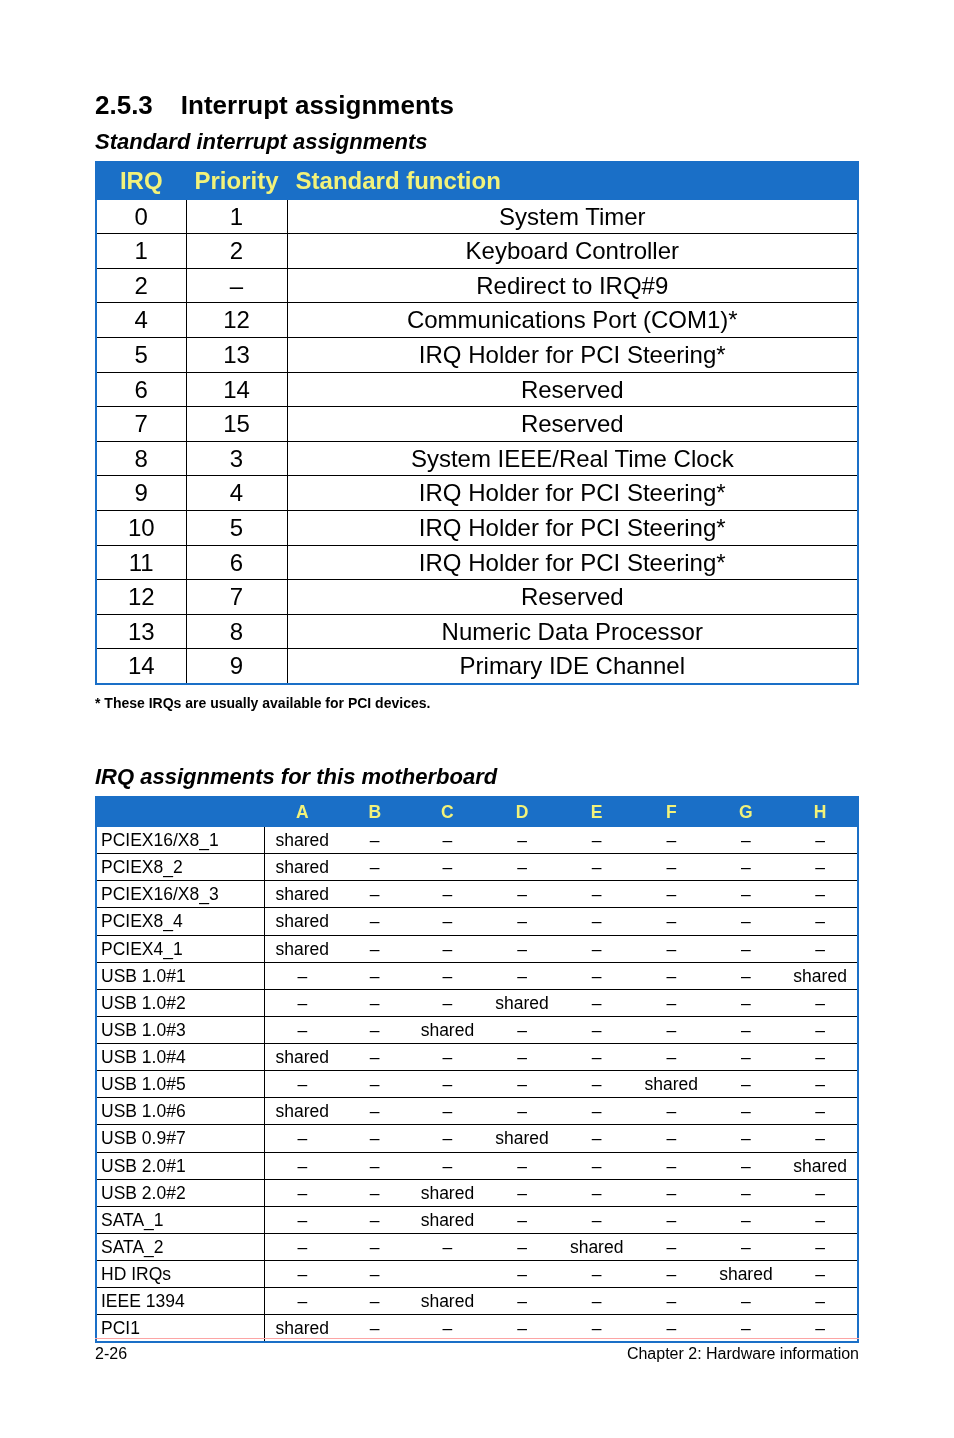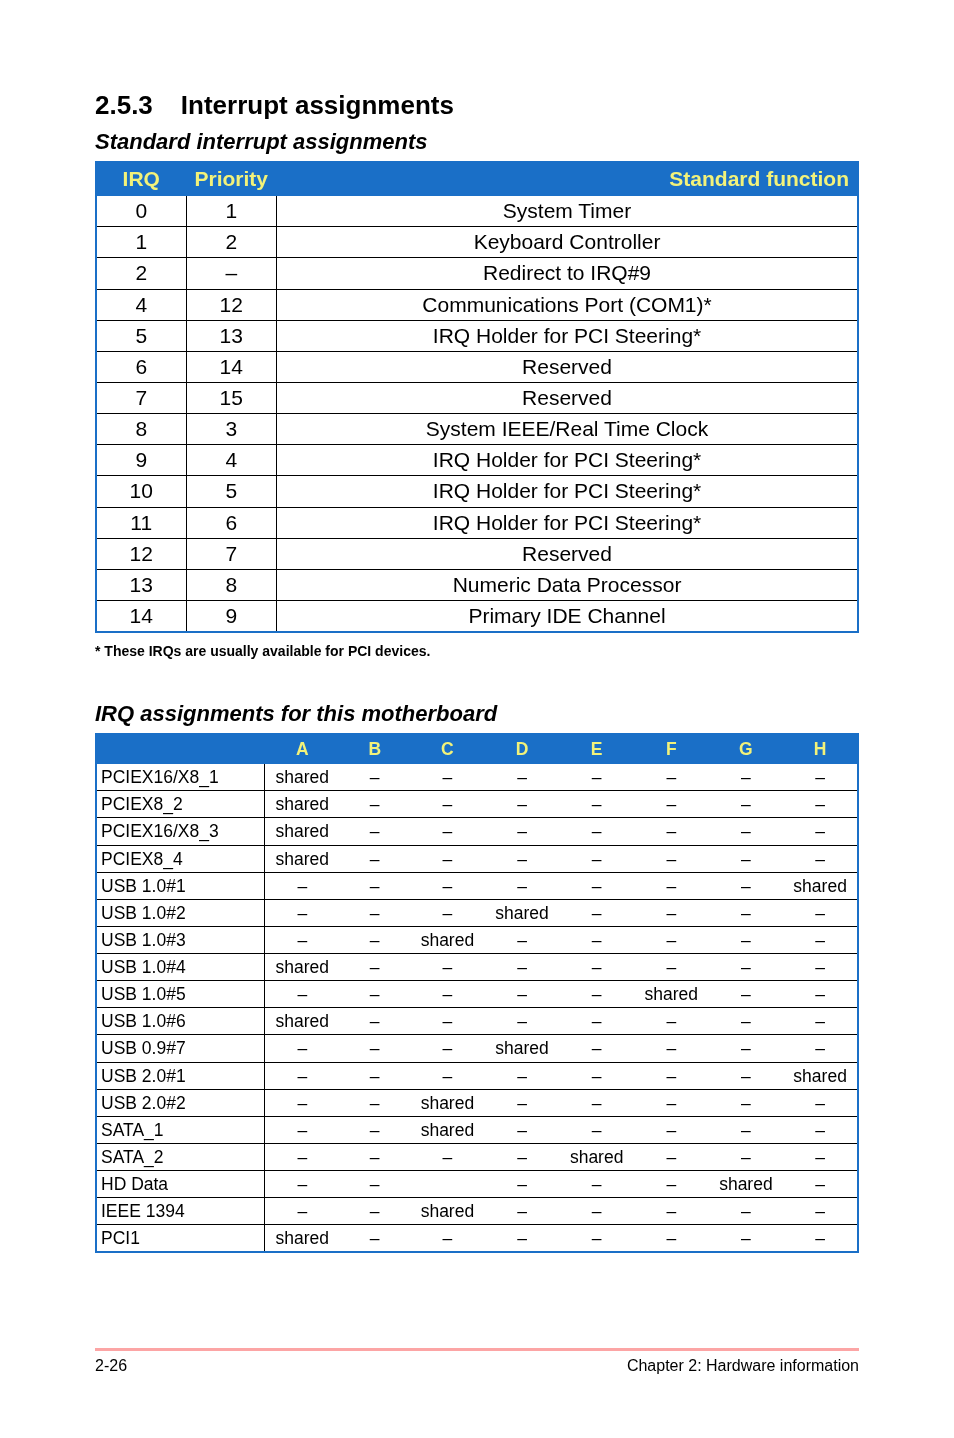"IRQ" .t1 th, .t1 td { font-size: 21px -> 24px }
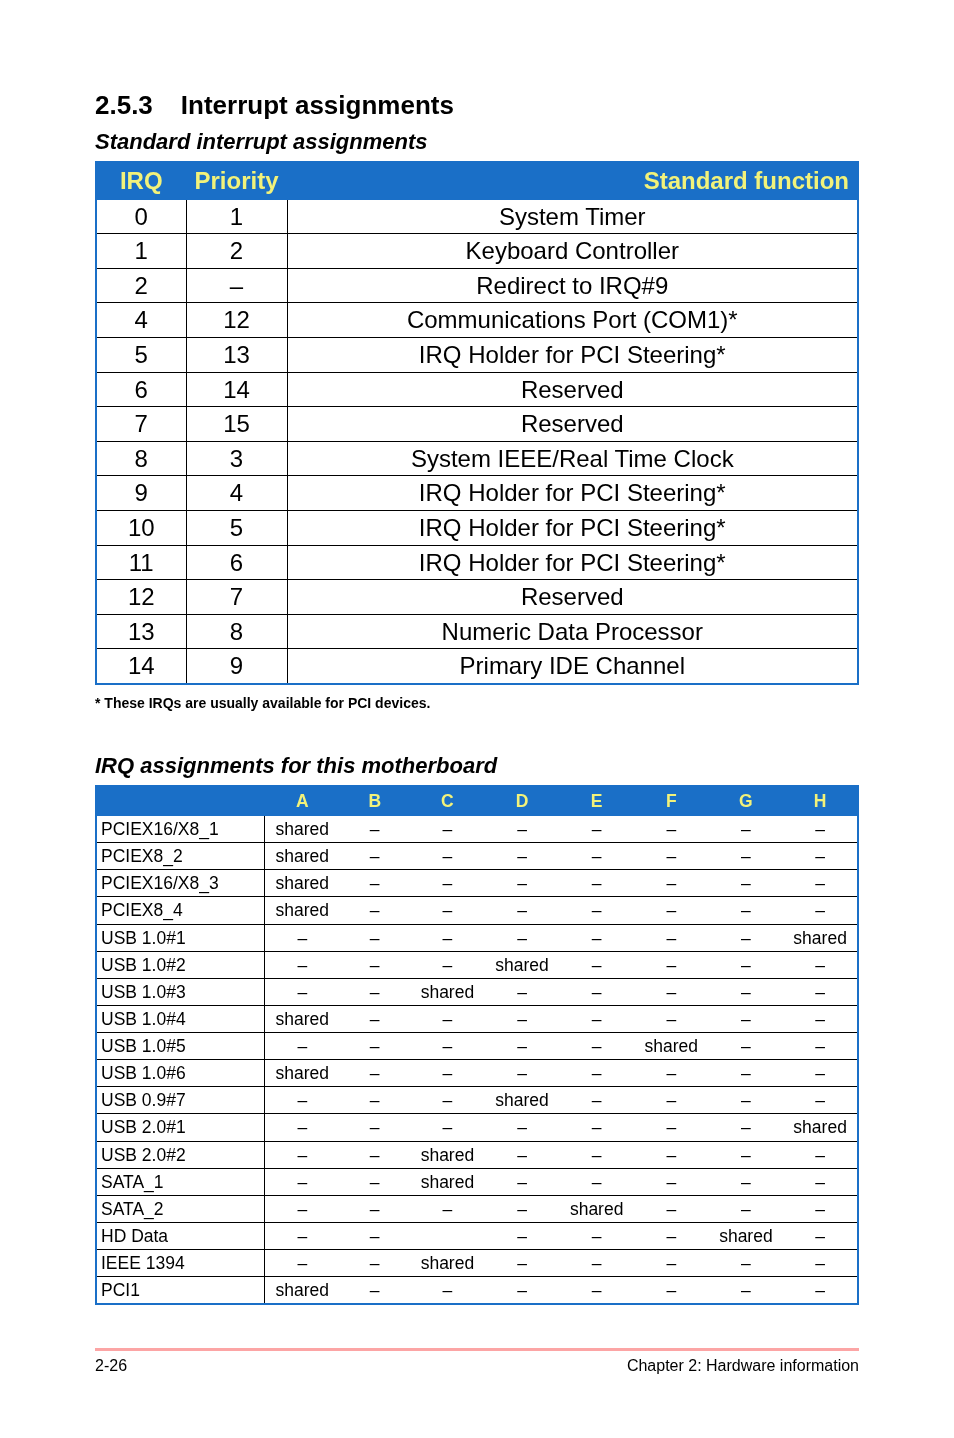"Standard function" .t1 thead th.func { text-align: right -> left }
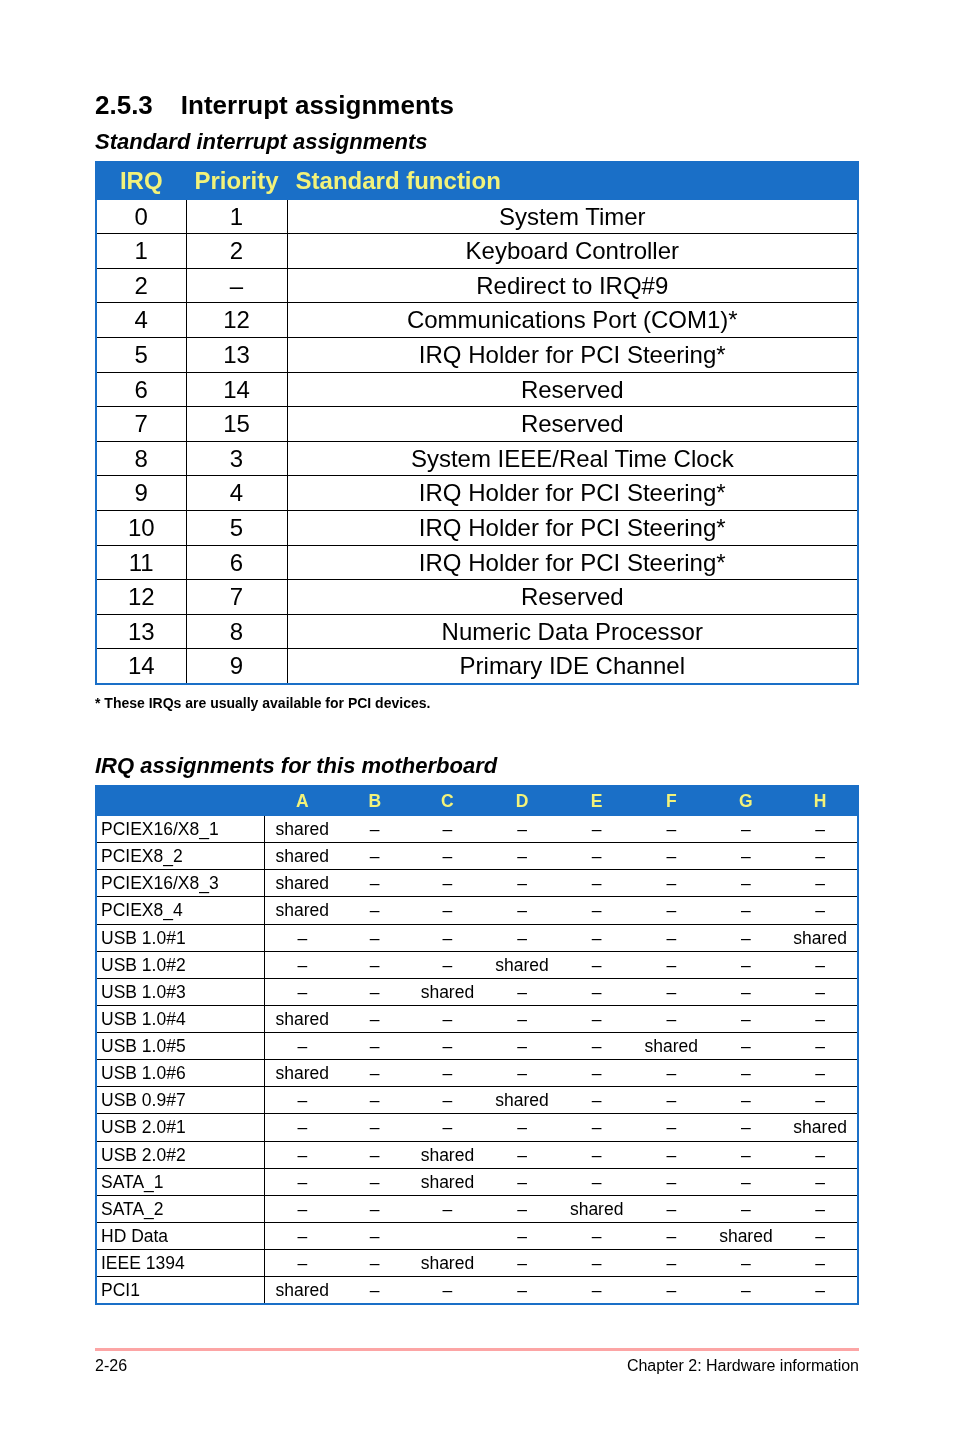"* These IRQs are usually" .footnote { margin: 10px 0 0 0 -> 10px 0 11px 0 }
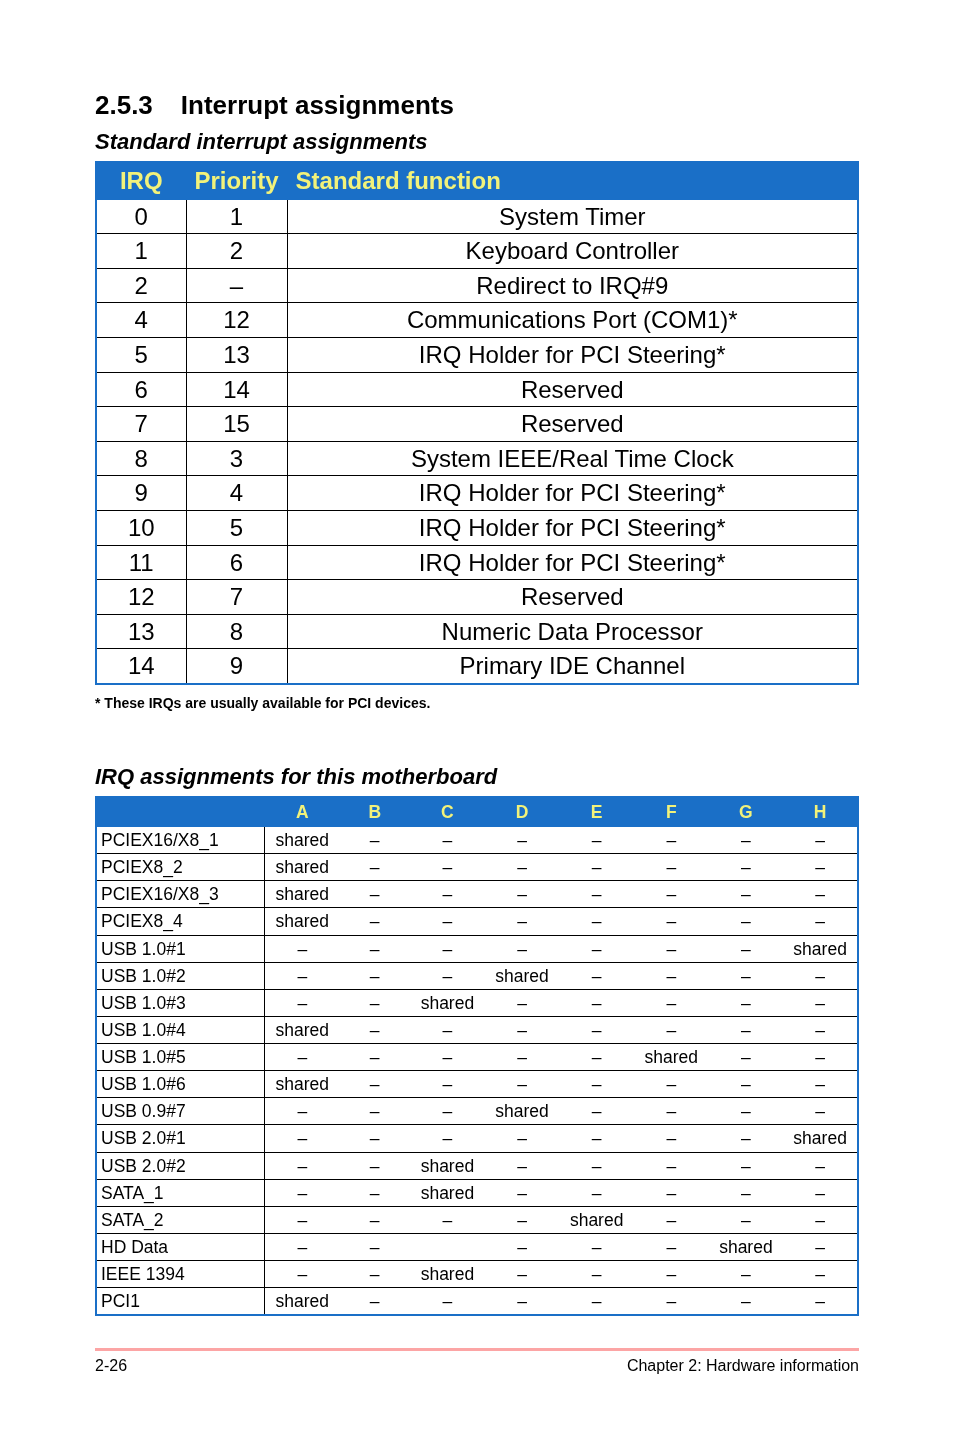"PCIEX4_1" tr { html: none -> <tr> <td>PCIEX4_1</td> <td>shared</td> <td>–</td> <td>–</td> <td>–</td> <td>–</td> <td>–</td> <td>–</td> <td>–</td> </tr> }
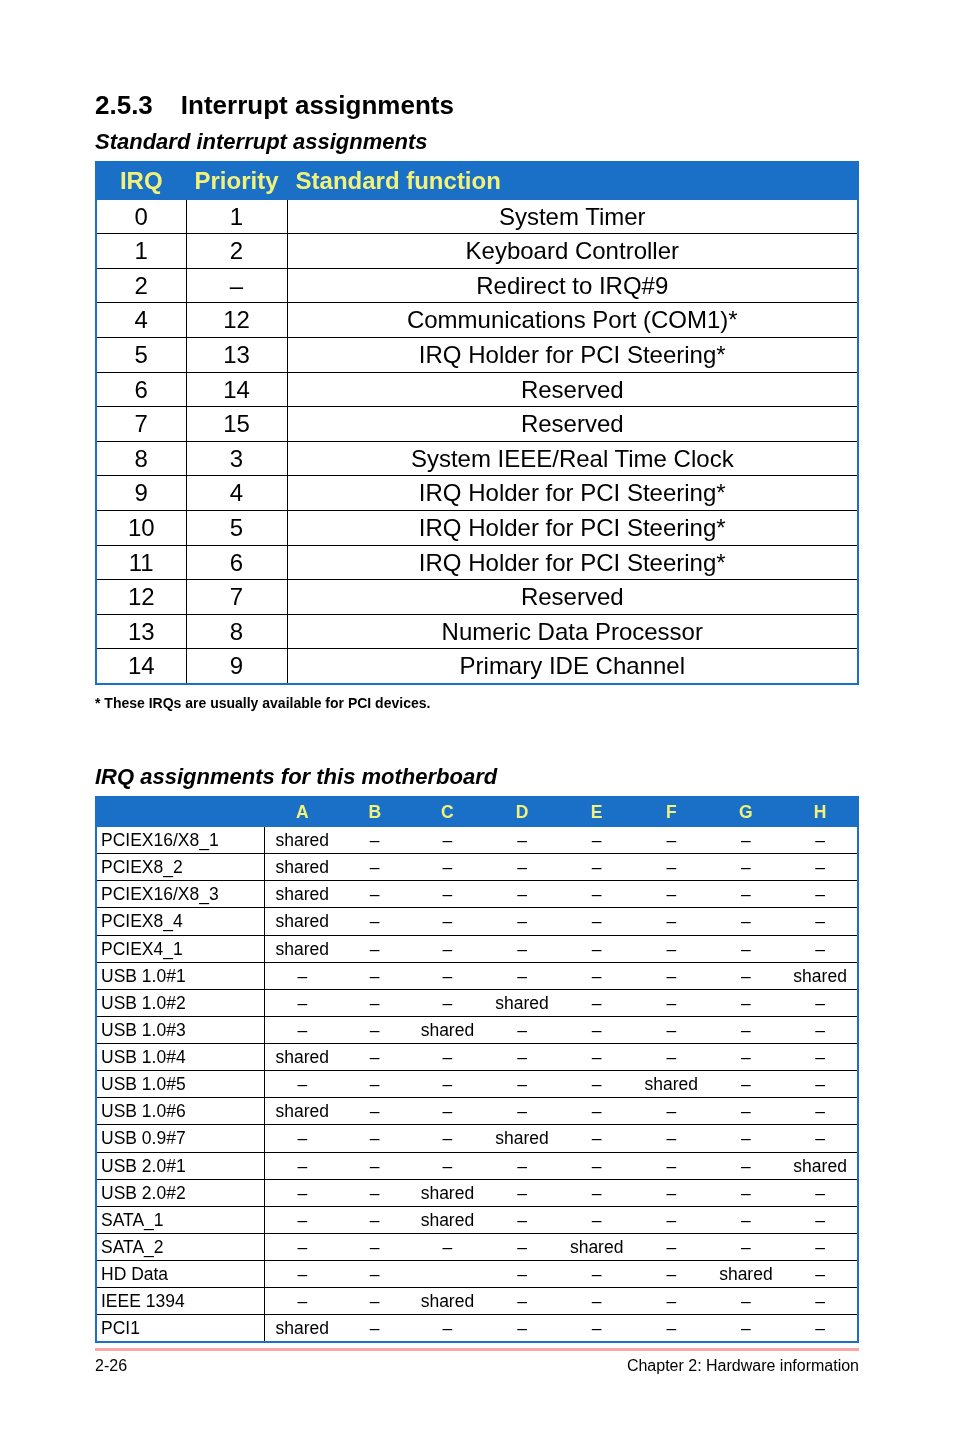"HD Data" td.lbl { text: Data -> IRQs }
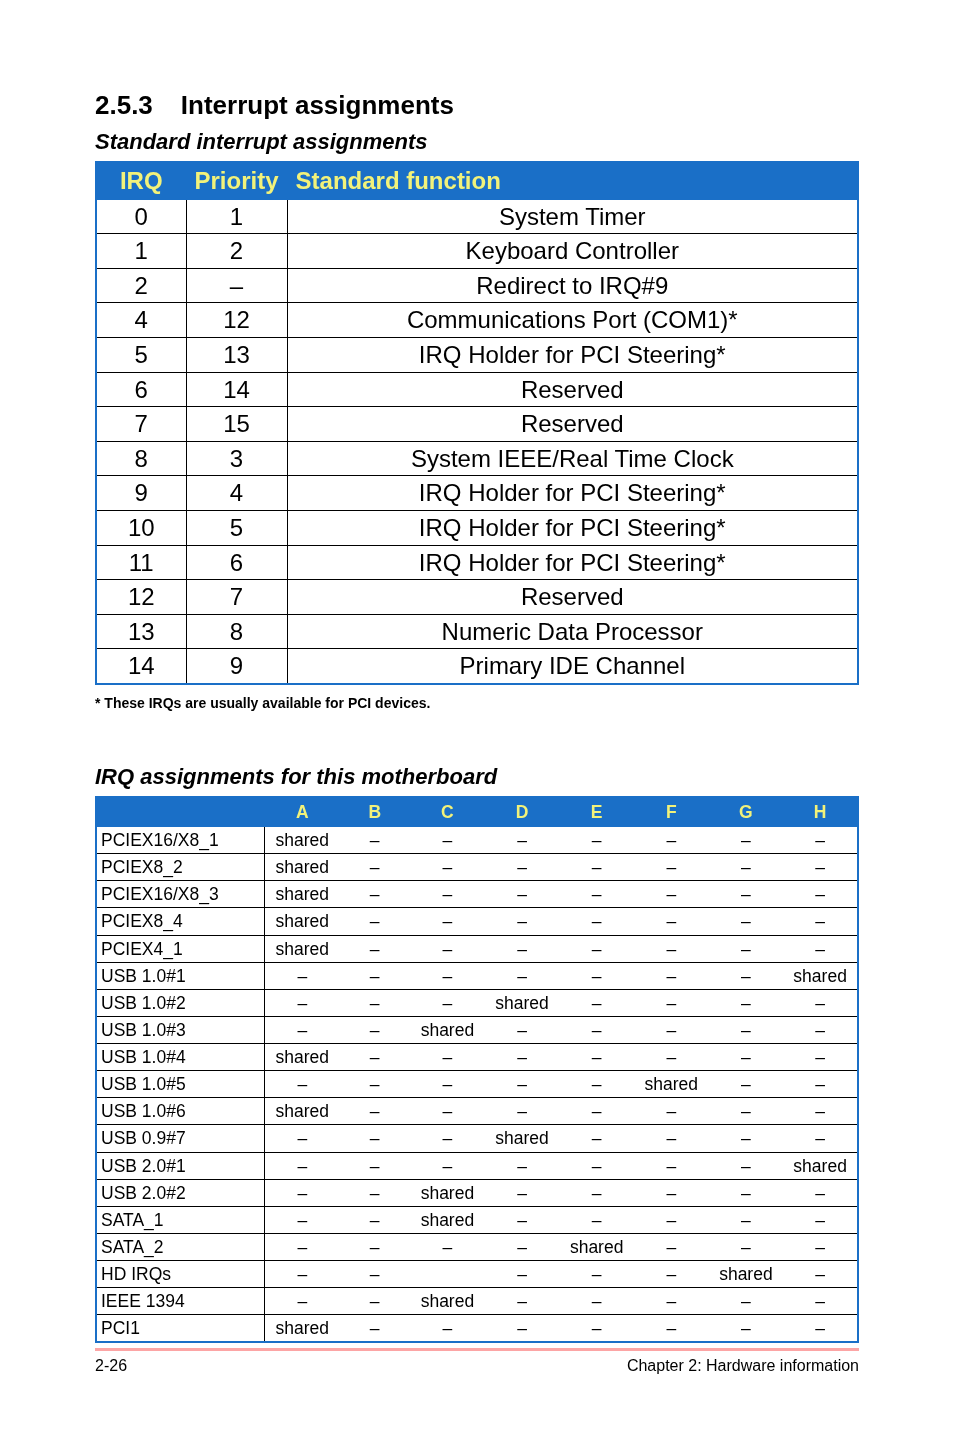"2-26" .footer { border-top: 3px solid #fca5a5 -> 1px solid #fca5a5; bottom: 63px -> 75px }
